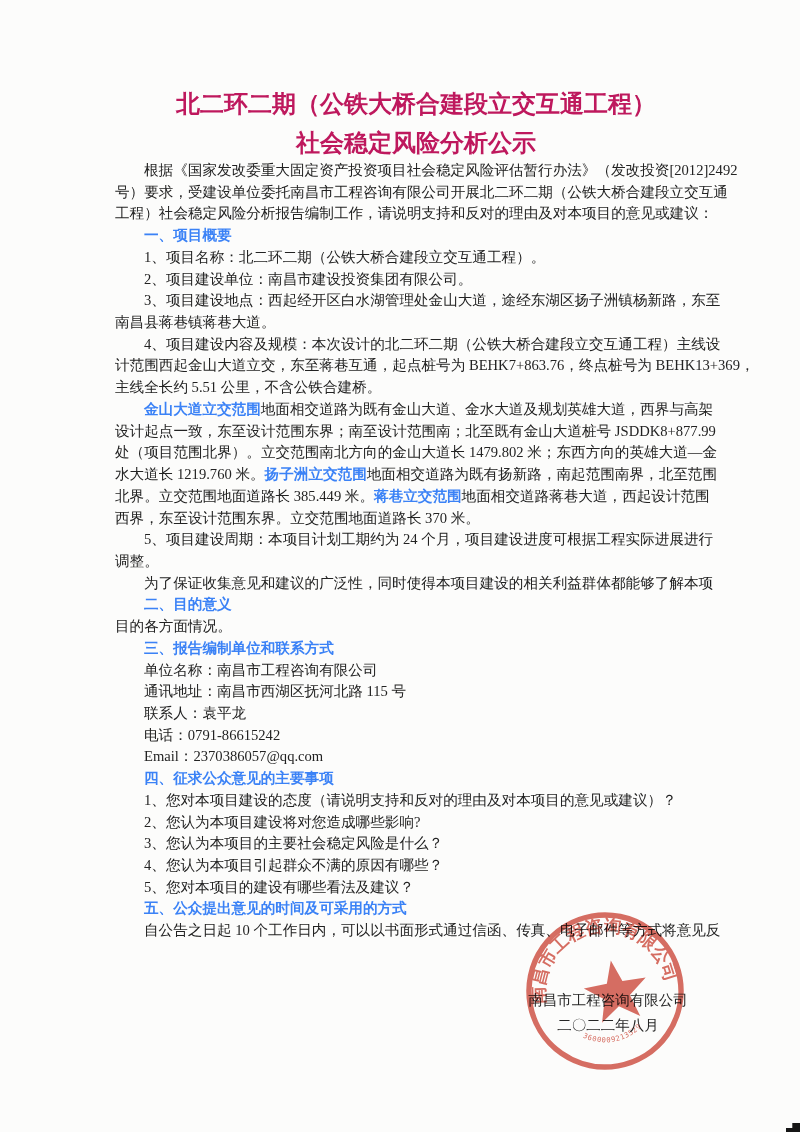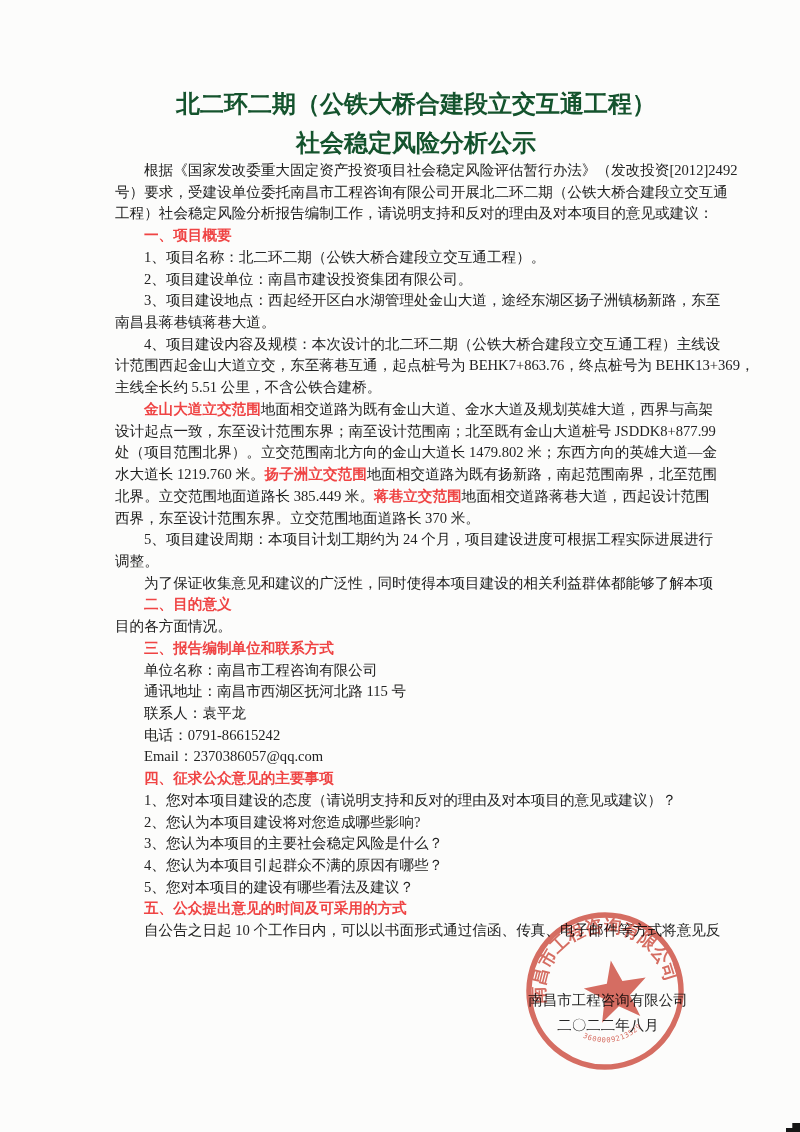"北二环二期（公铁大桥合建段立交互通工程）" .doc-title { color: #14532d -> #be185d }
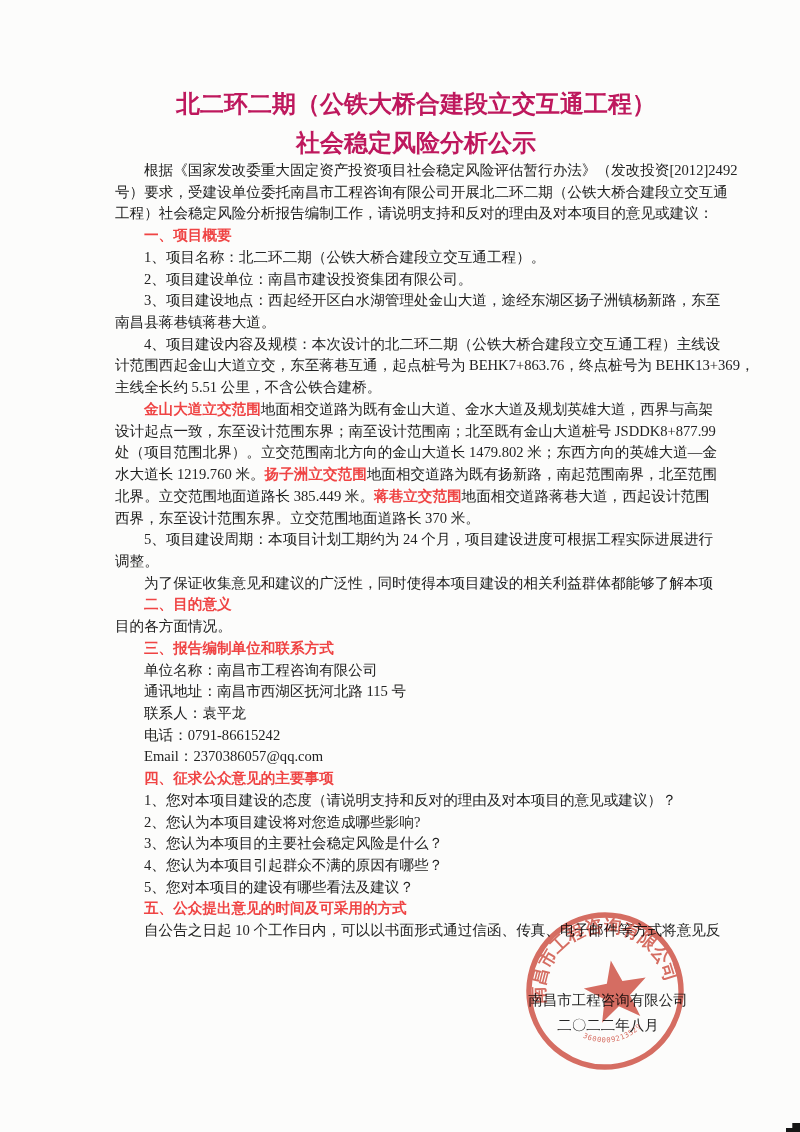"一、项目概要" .b { color: #ef4444 -> #3b82f6 }
